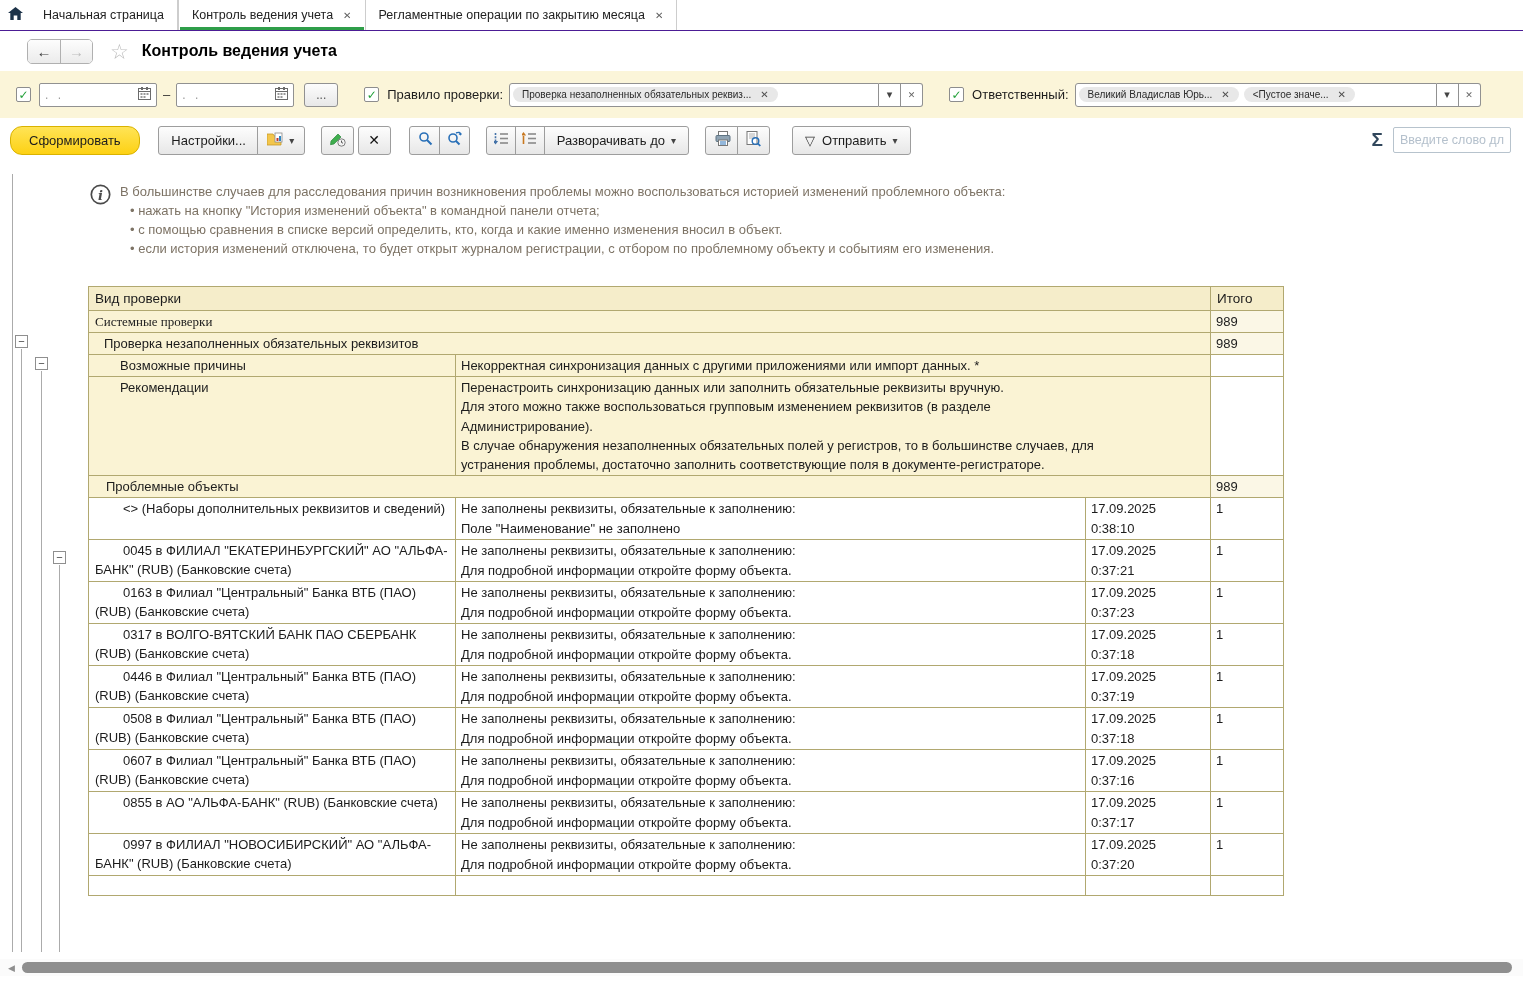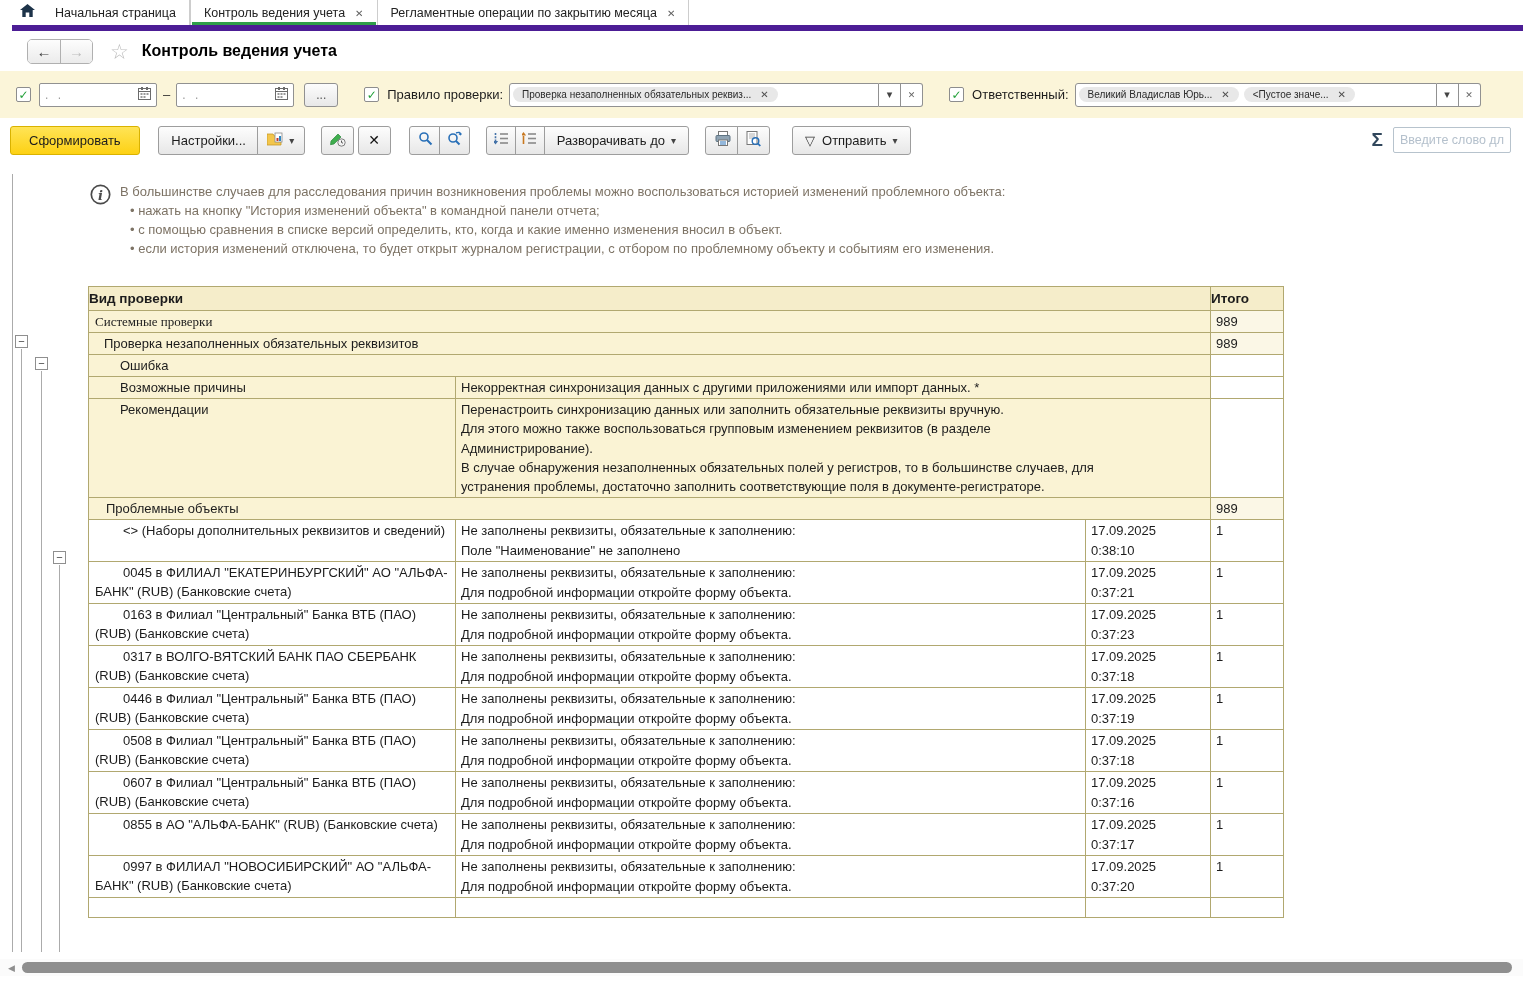"Начальная страница" .tabbar { border-bottom: 6px solid #4c1d95 -> 1px solid #4c1d95; margin-left: 12px -> none }
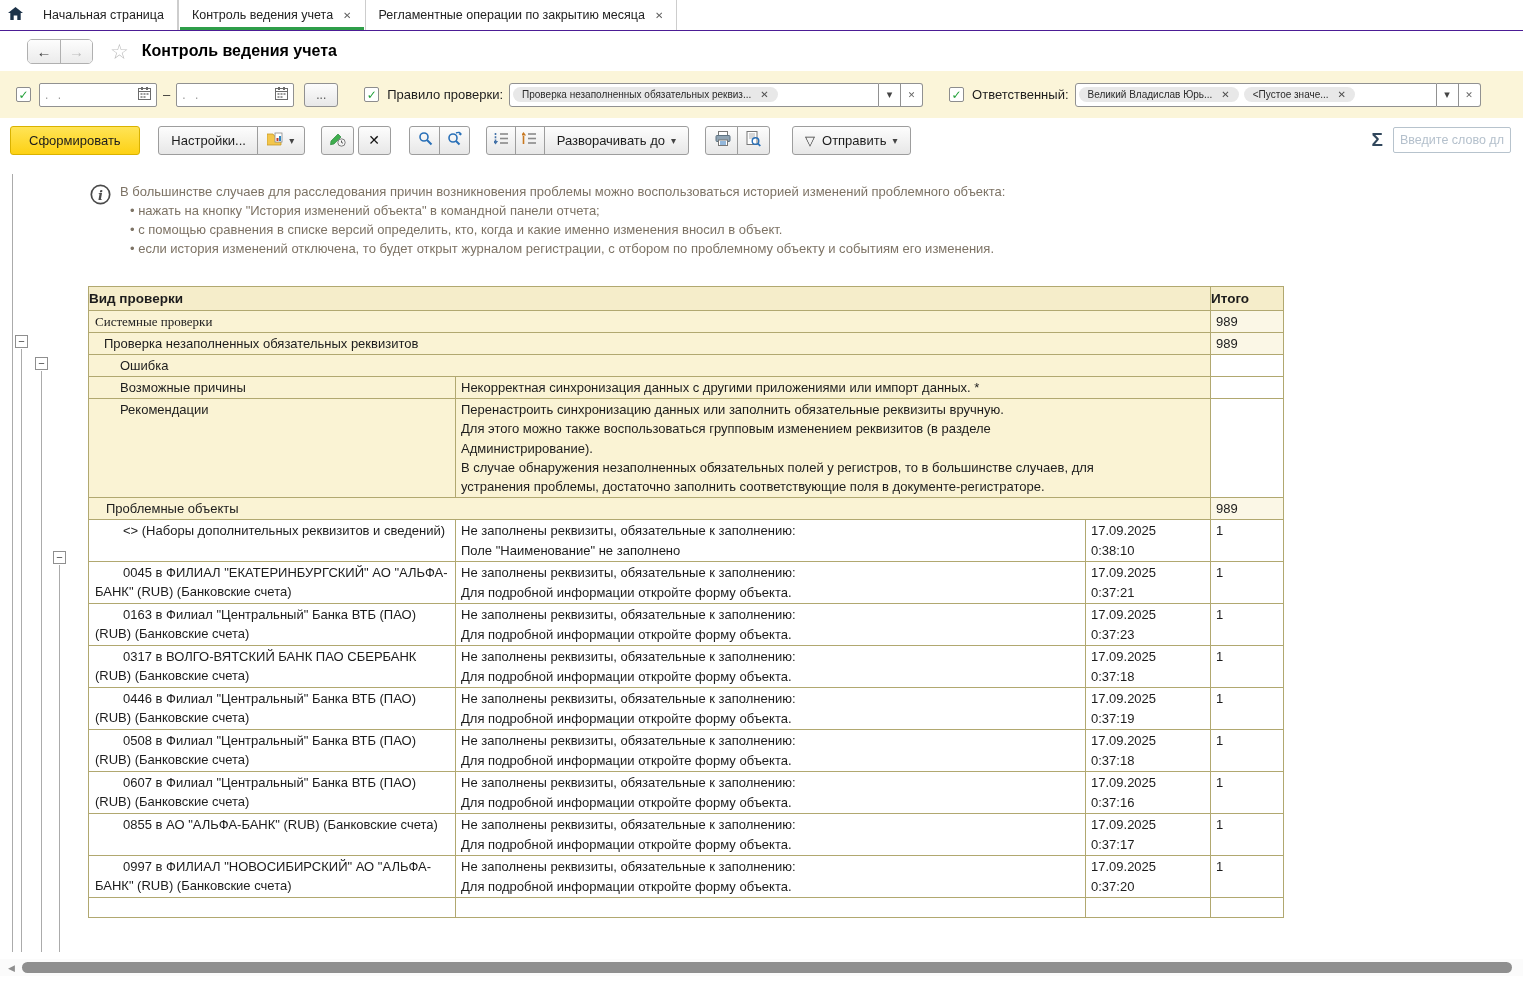"Сформировать" .generate { border-radius: 3px -> 12px }
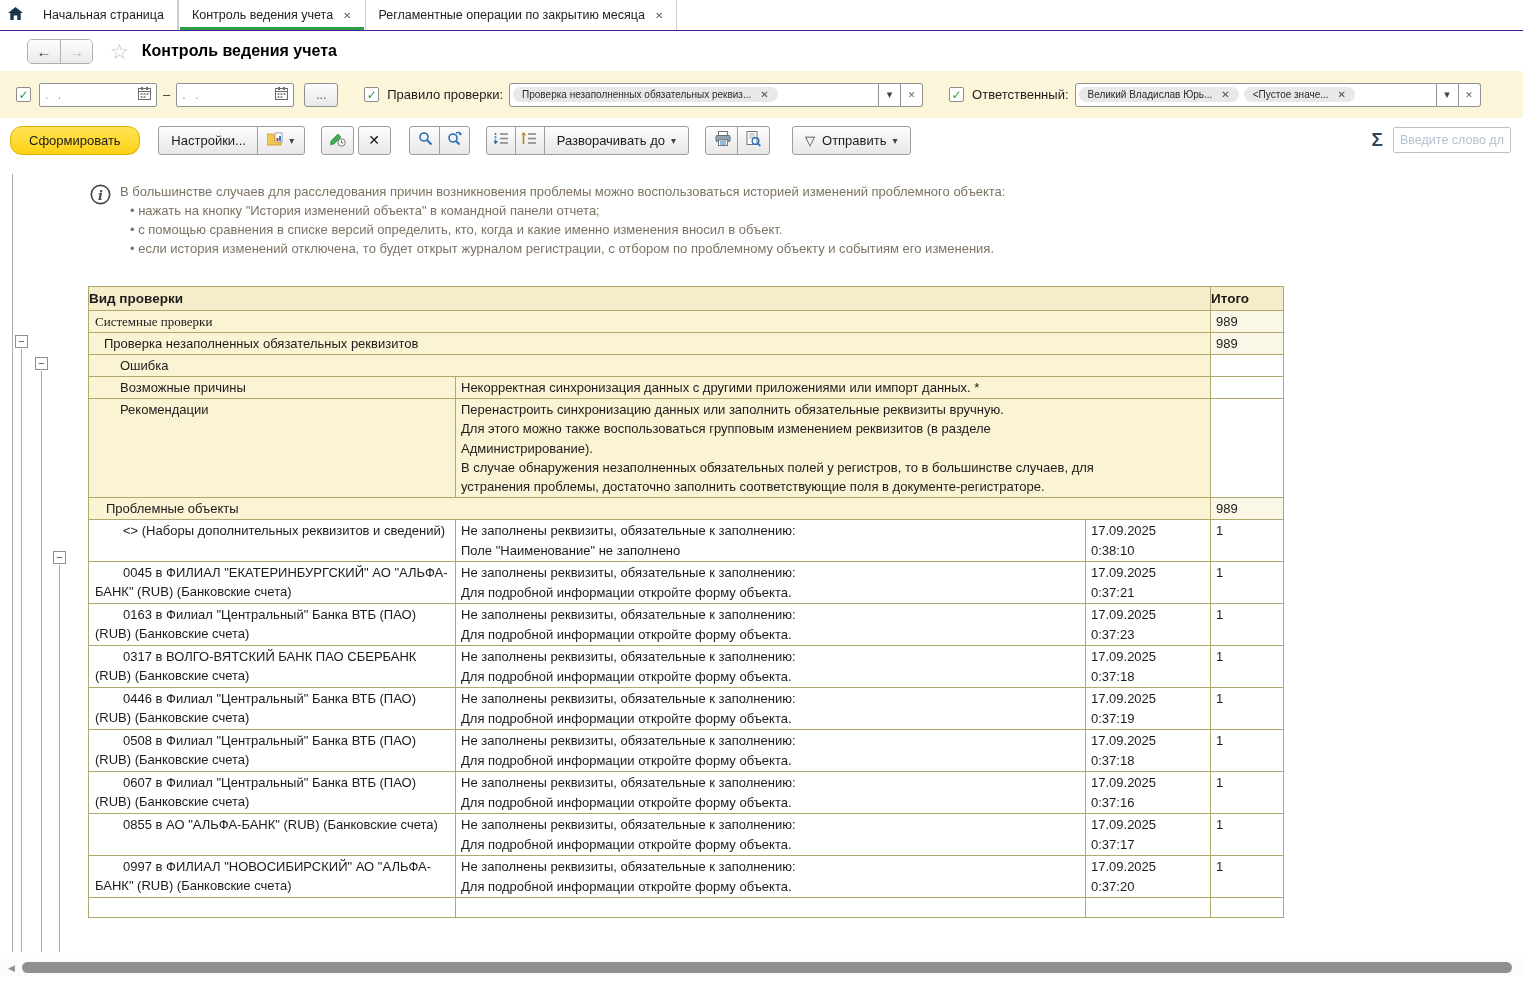"Вид проверки" .rt th { font-weight: bold -> normal; padding: 2px 0 -> 2px 6px }
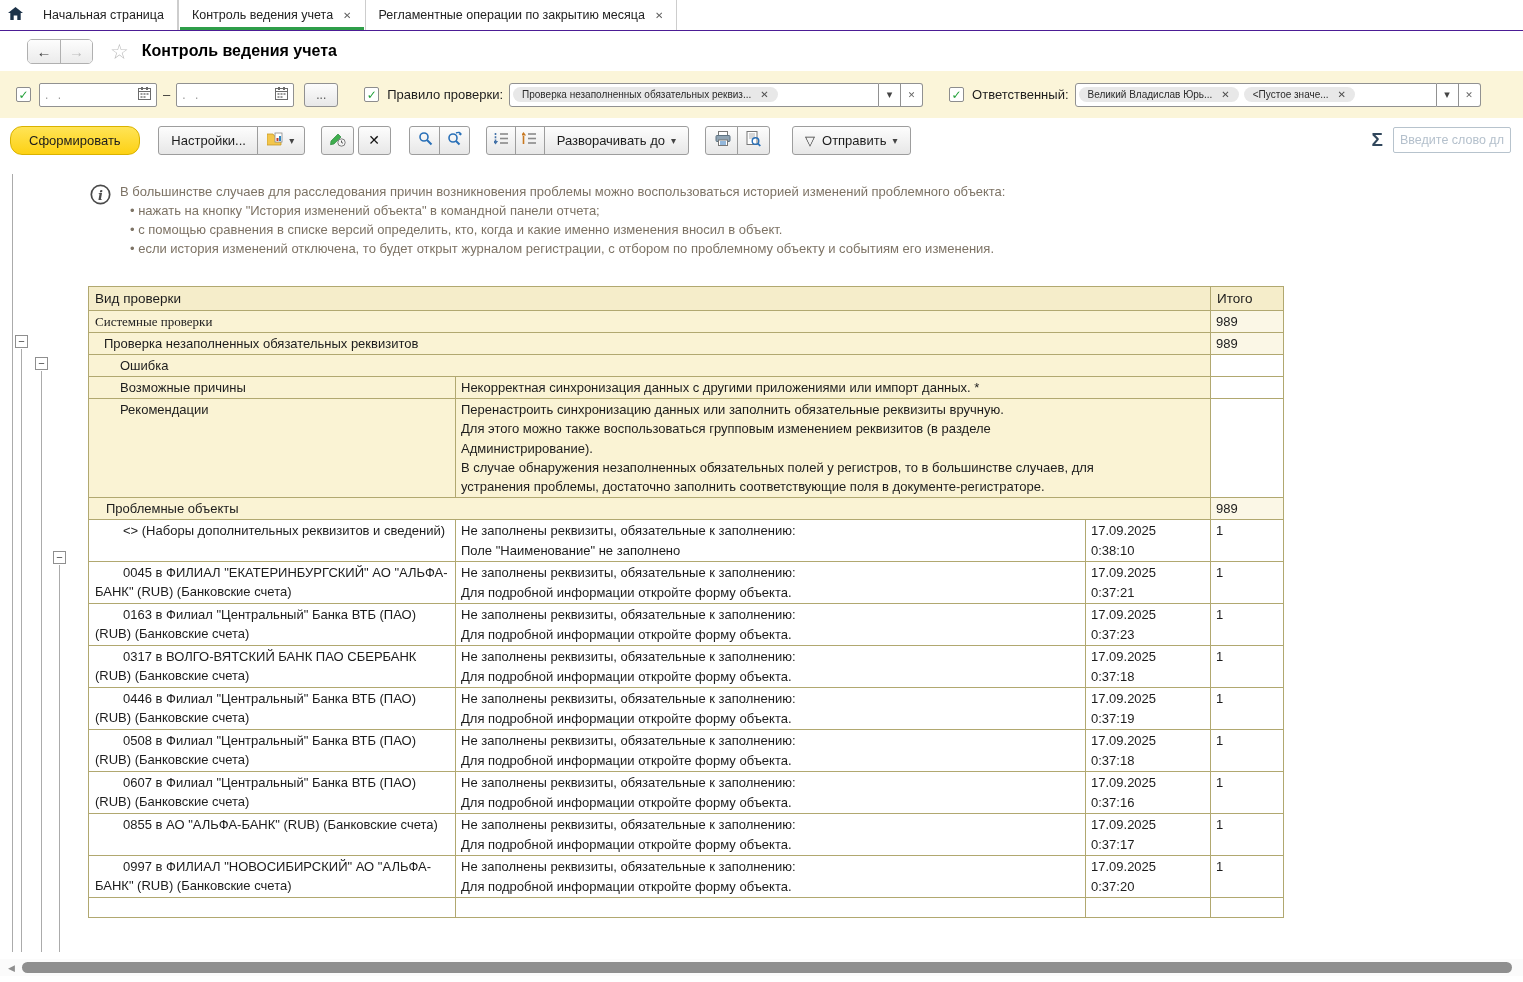"Ошибка" tr { html: <tr> <td>Ошибка</td> <td></td> </tr> -> none }
